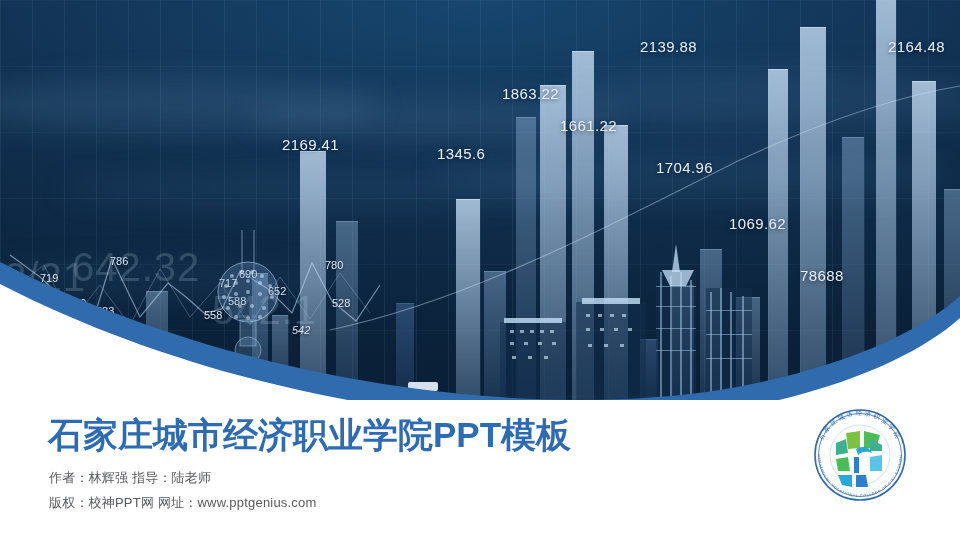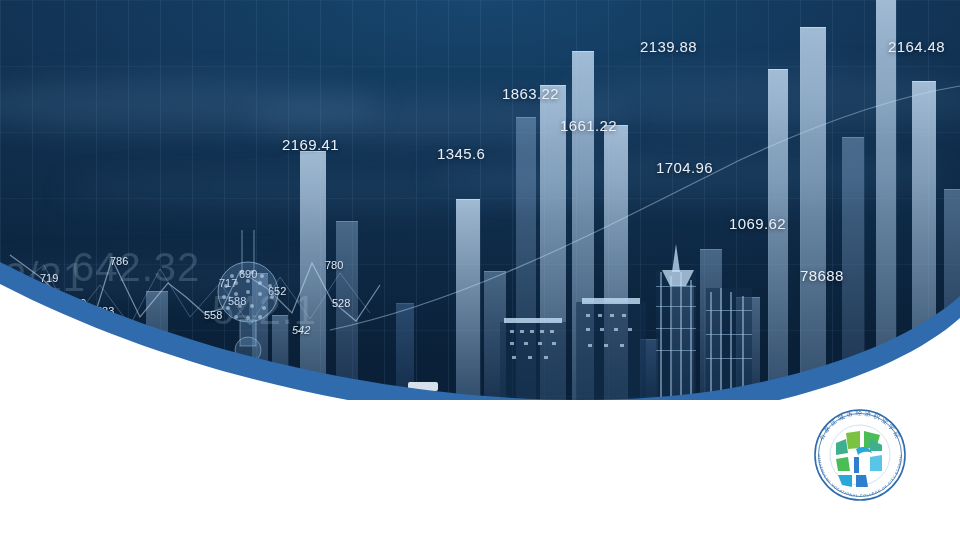"石家庄城市经济职业学院PPT模板" div { html: none -> <div> <div>石家庄城市经济职业学院PPT模板</div> <div>作者：林辉强 指导：陆老师</div> <div>版权：校神PPT网 网址：www.pptgenius.com</div> </div> }
